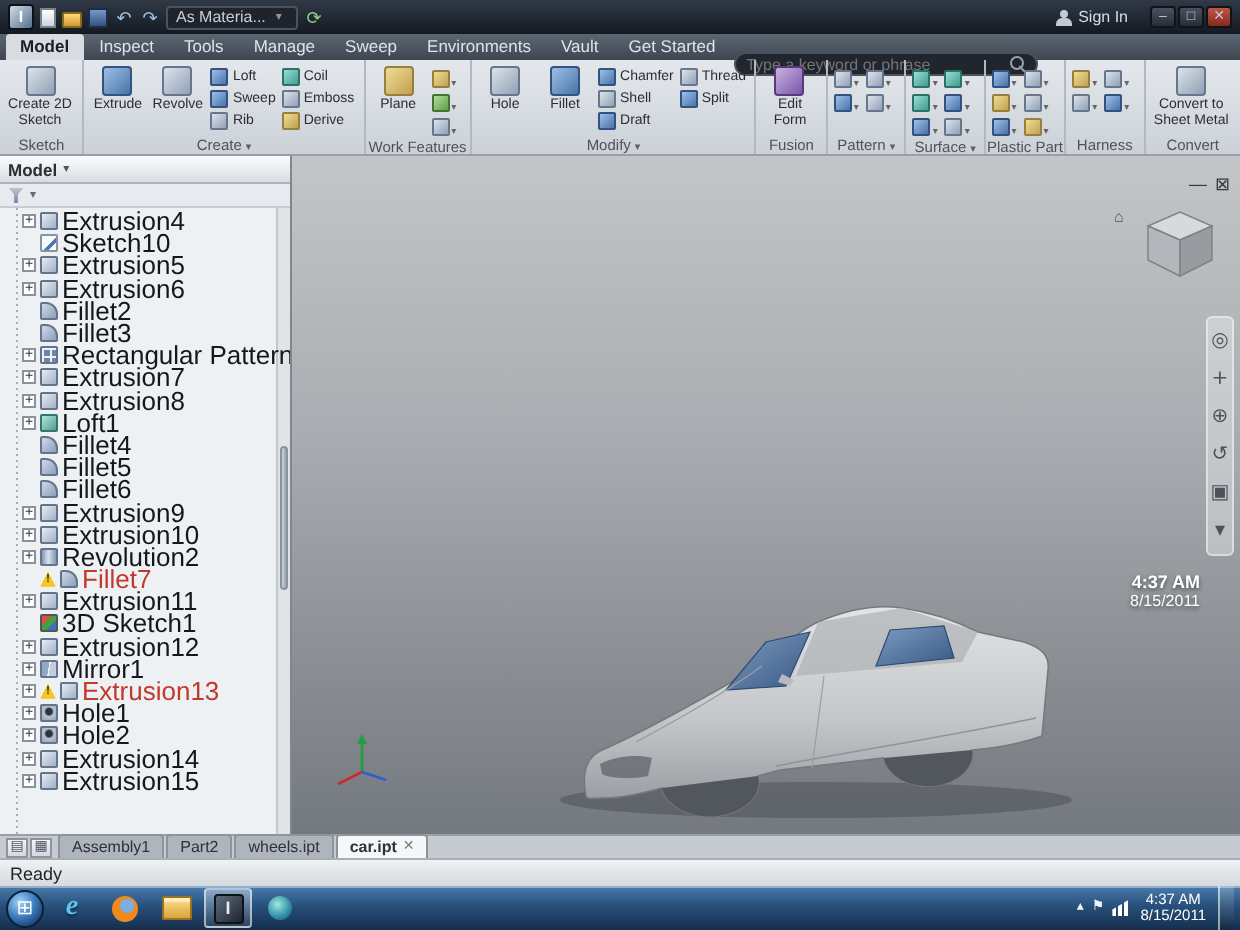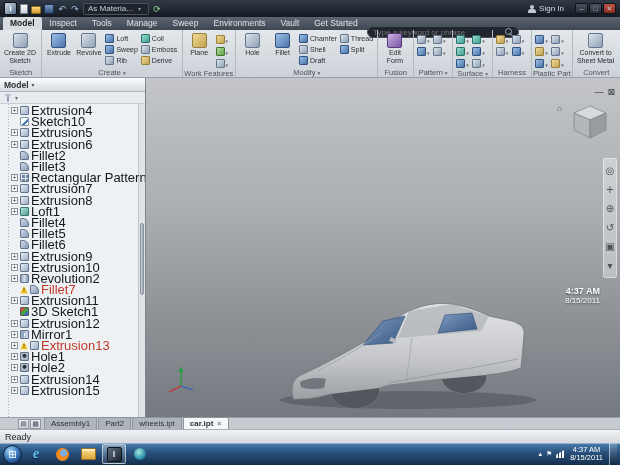"Harness" div.panel { order: before "Plastic Part" -> after "Plastic Part" }
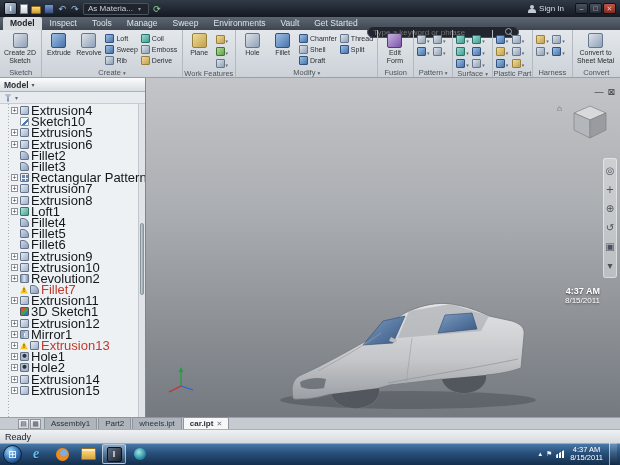"Assembly1" .doctabs { padding-left: 18px -> 3px }
